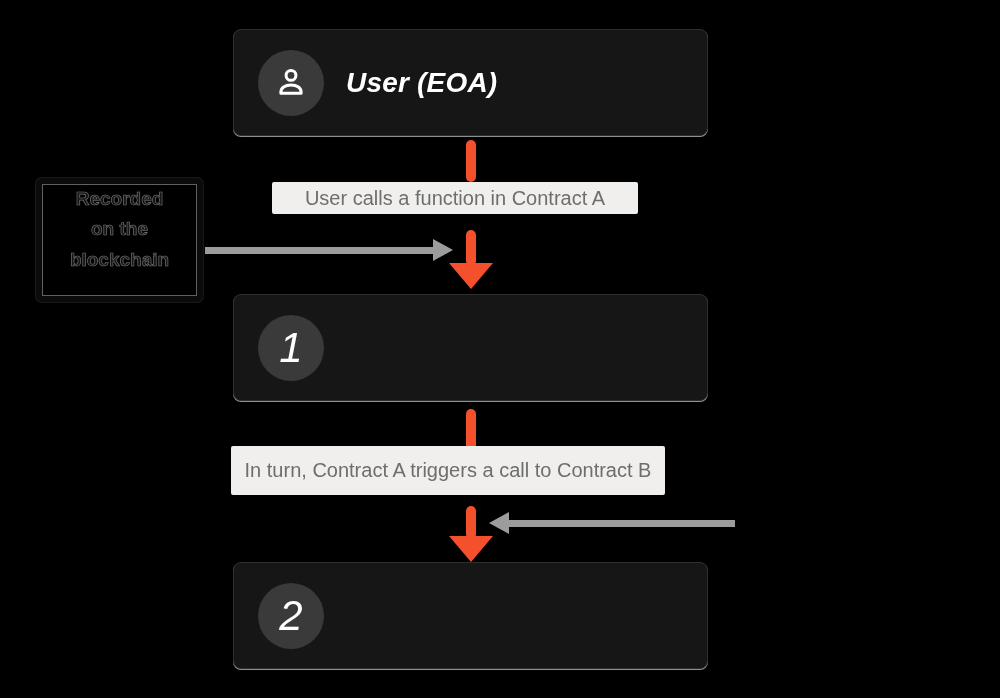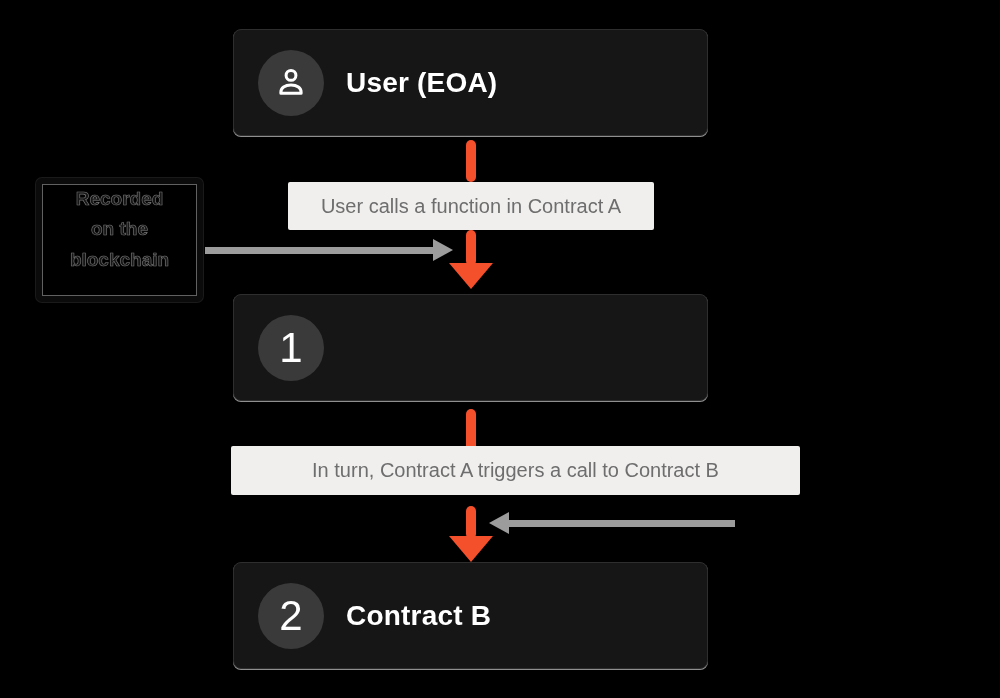"User (EOA)" .node { font-style: none -> italic }
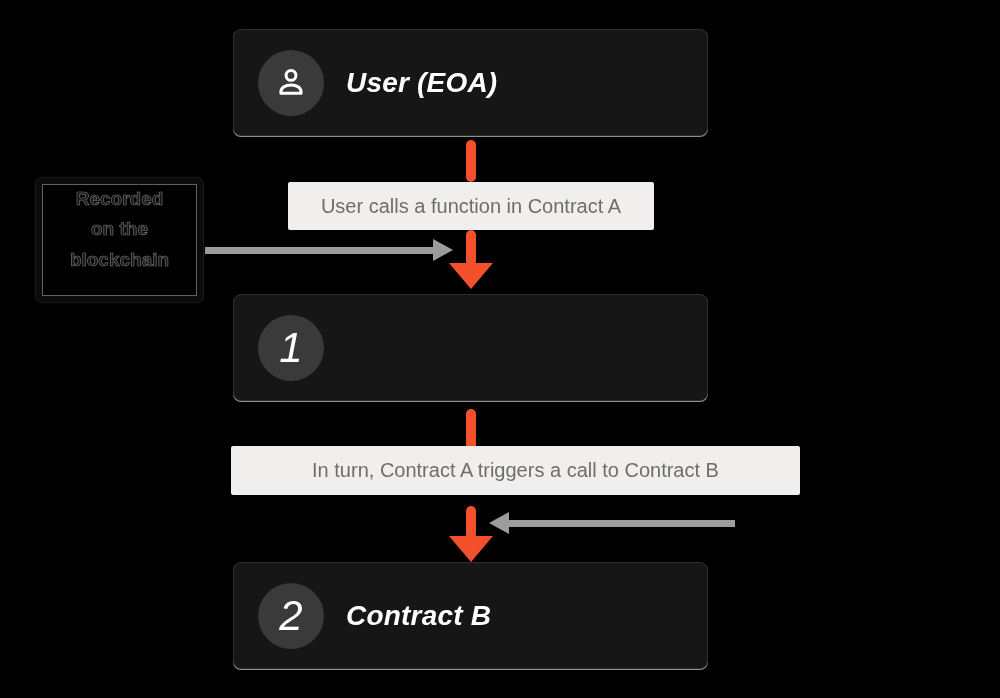"User calls a function in" .edge-label-1 { height: 48px -> 32px; left: 288px -> 272px }
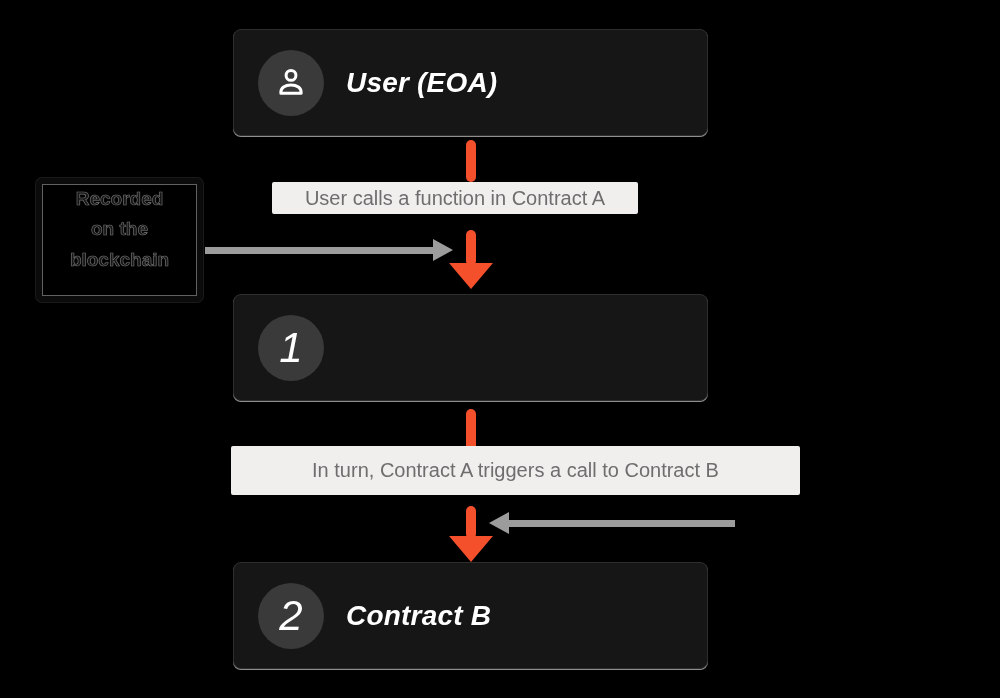"In turn, Contract A triggers" .edge-label-2 { width: 569px -> 434px }
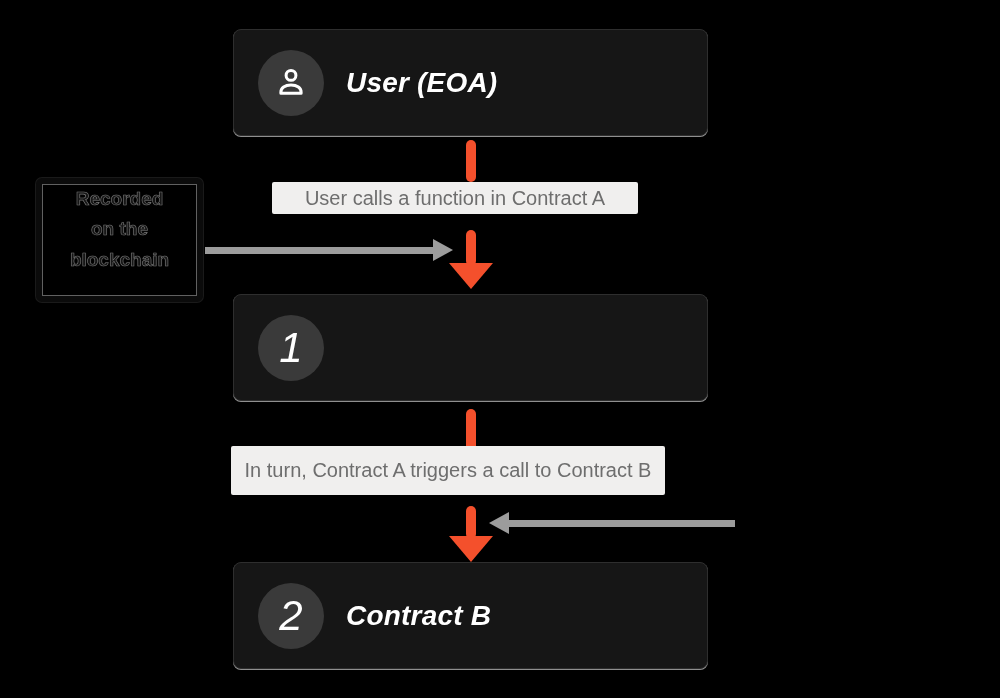"Contract B" div.node-title { html: <div>Contract B</div> -> none }
